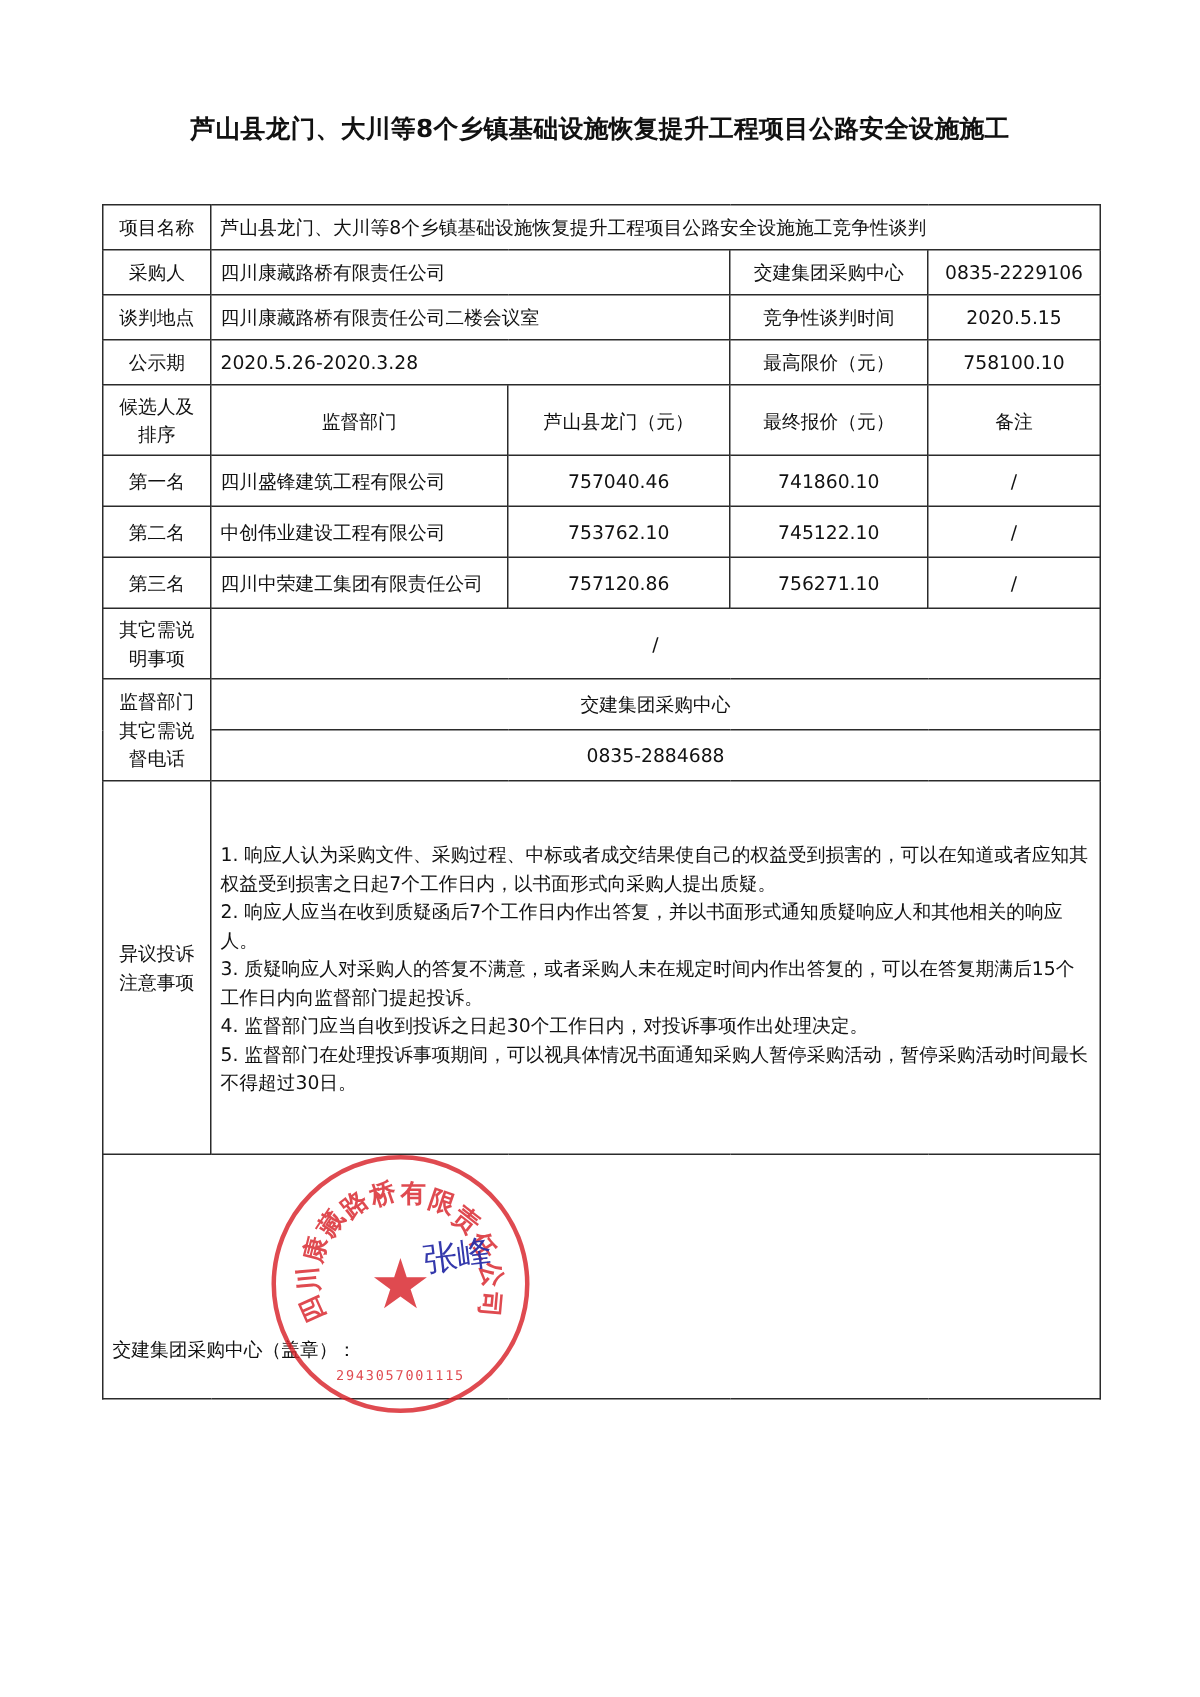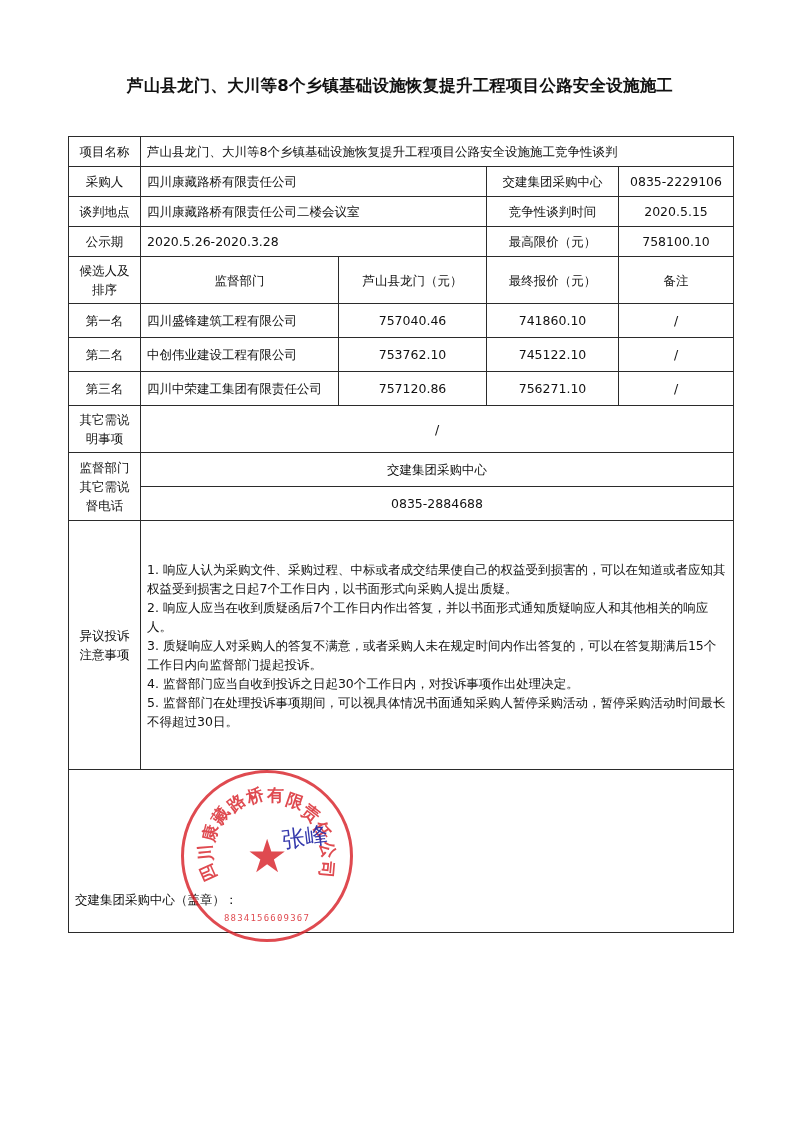"8834156609367" div.code { text: 8834156609367 -> 2943057001115 }
